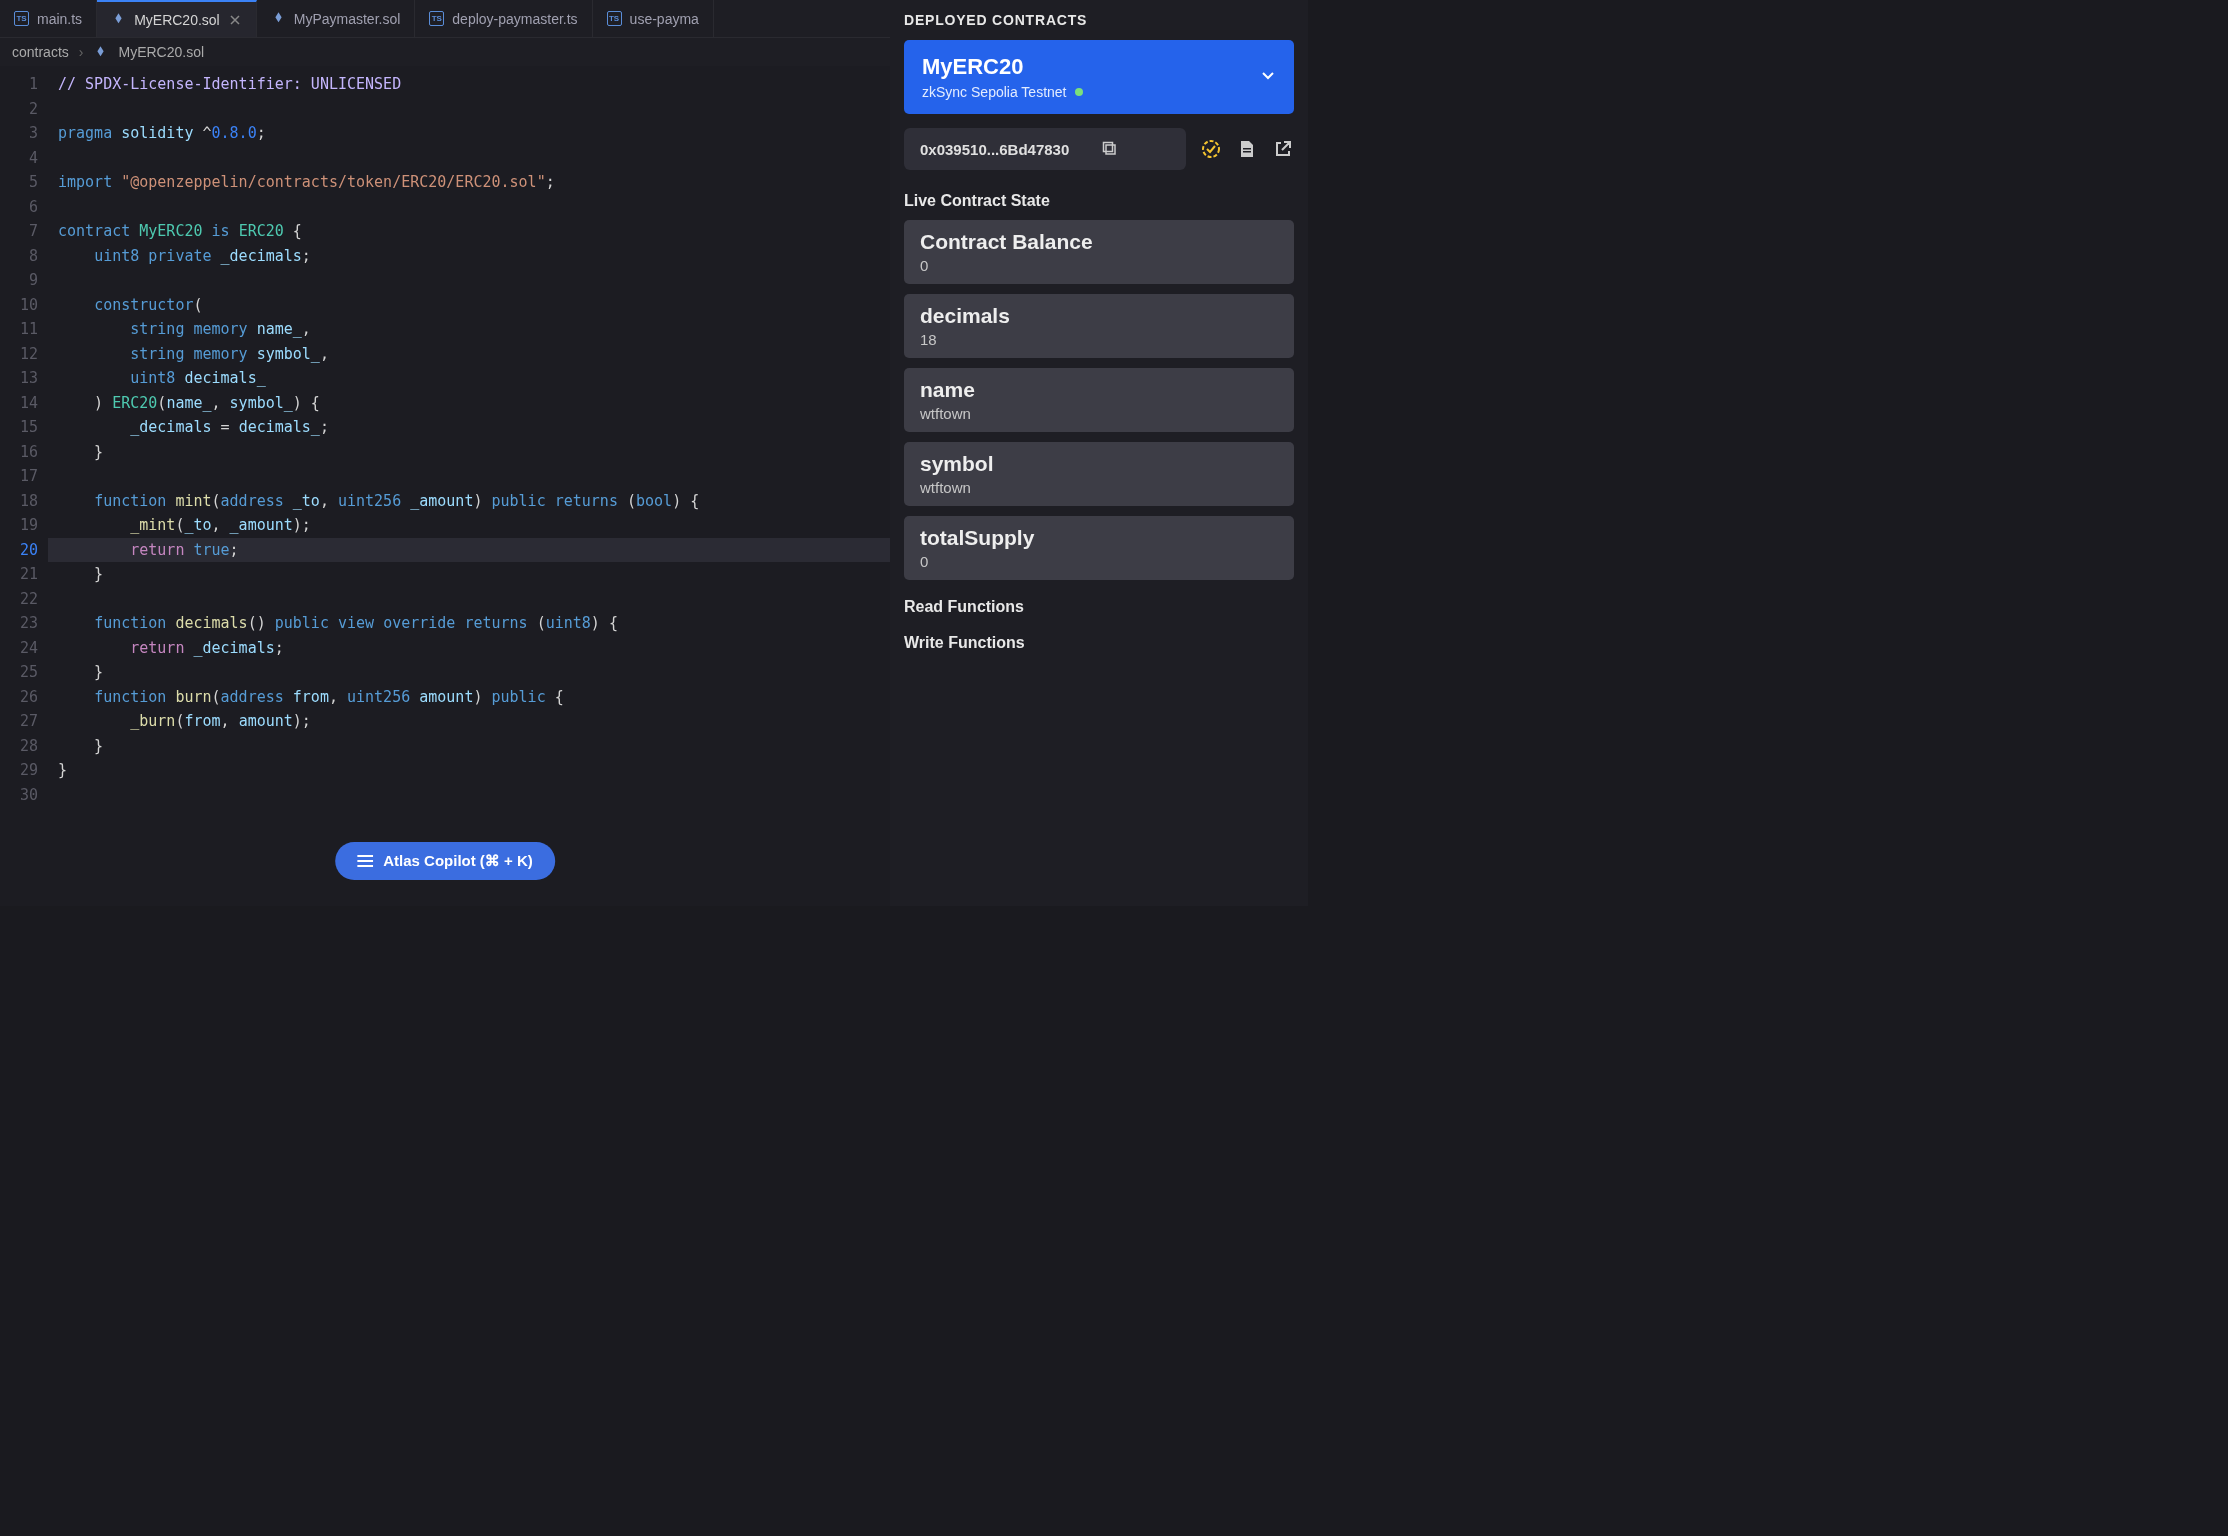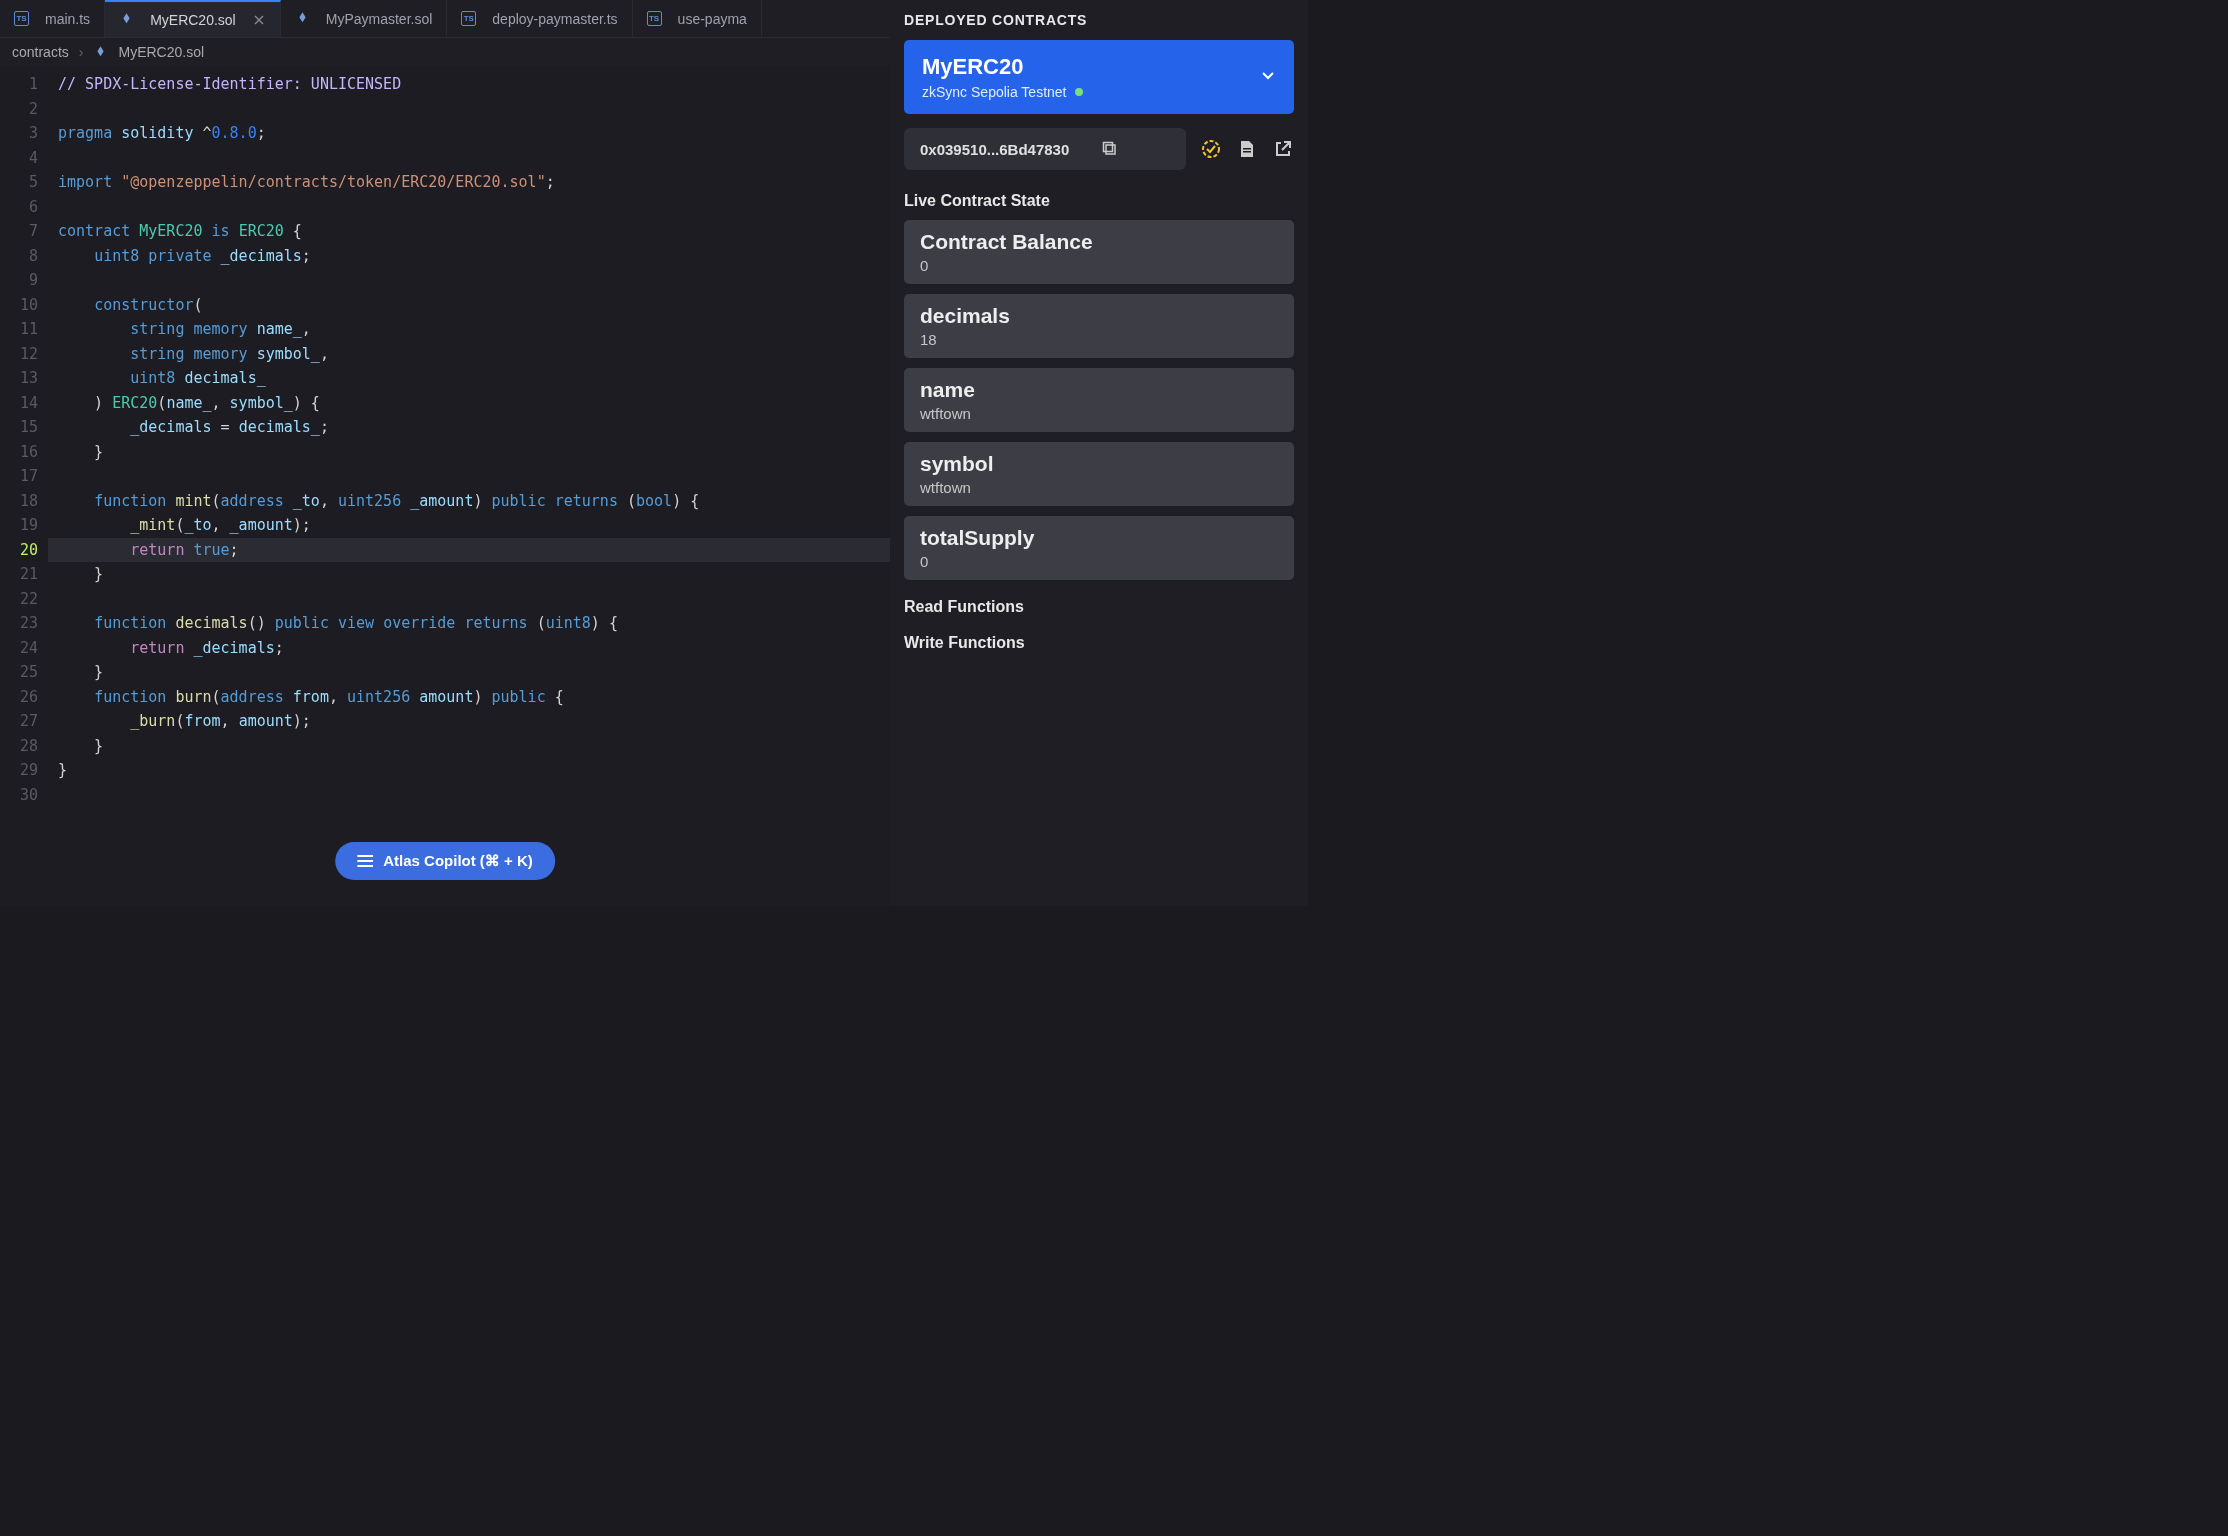"TS" .tab { gap: 16px -> 8px }
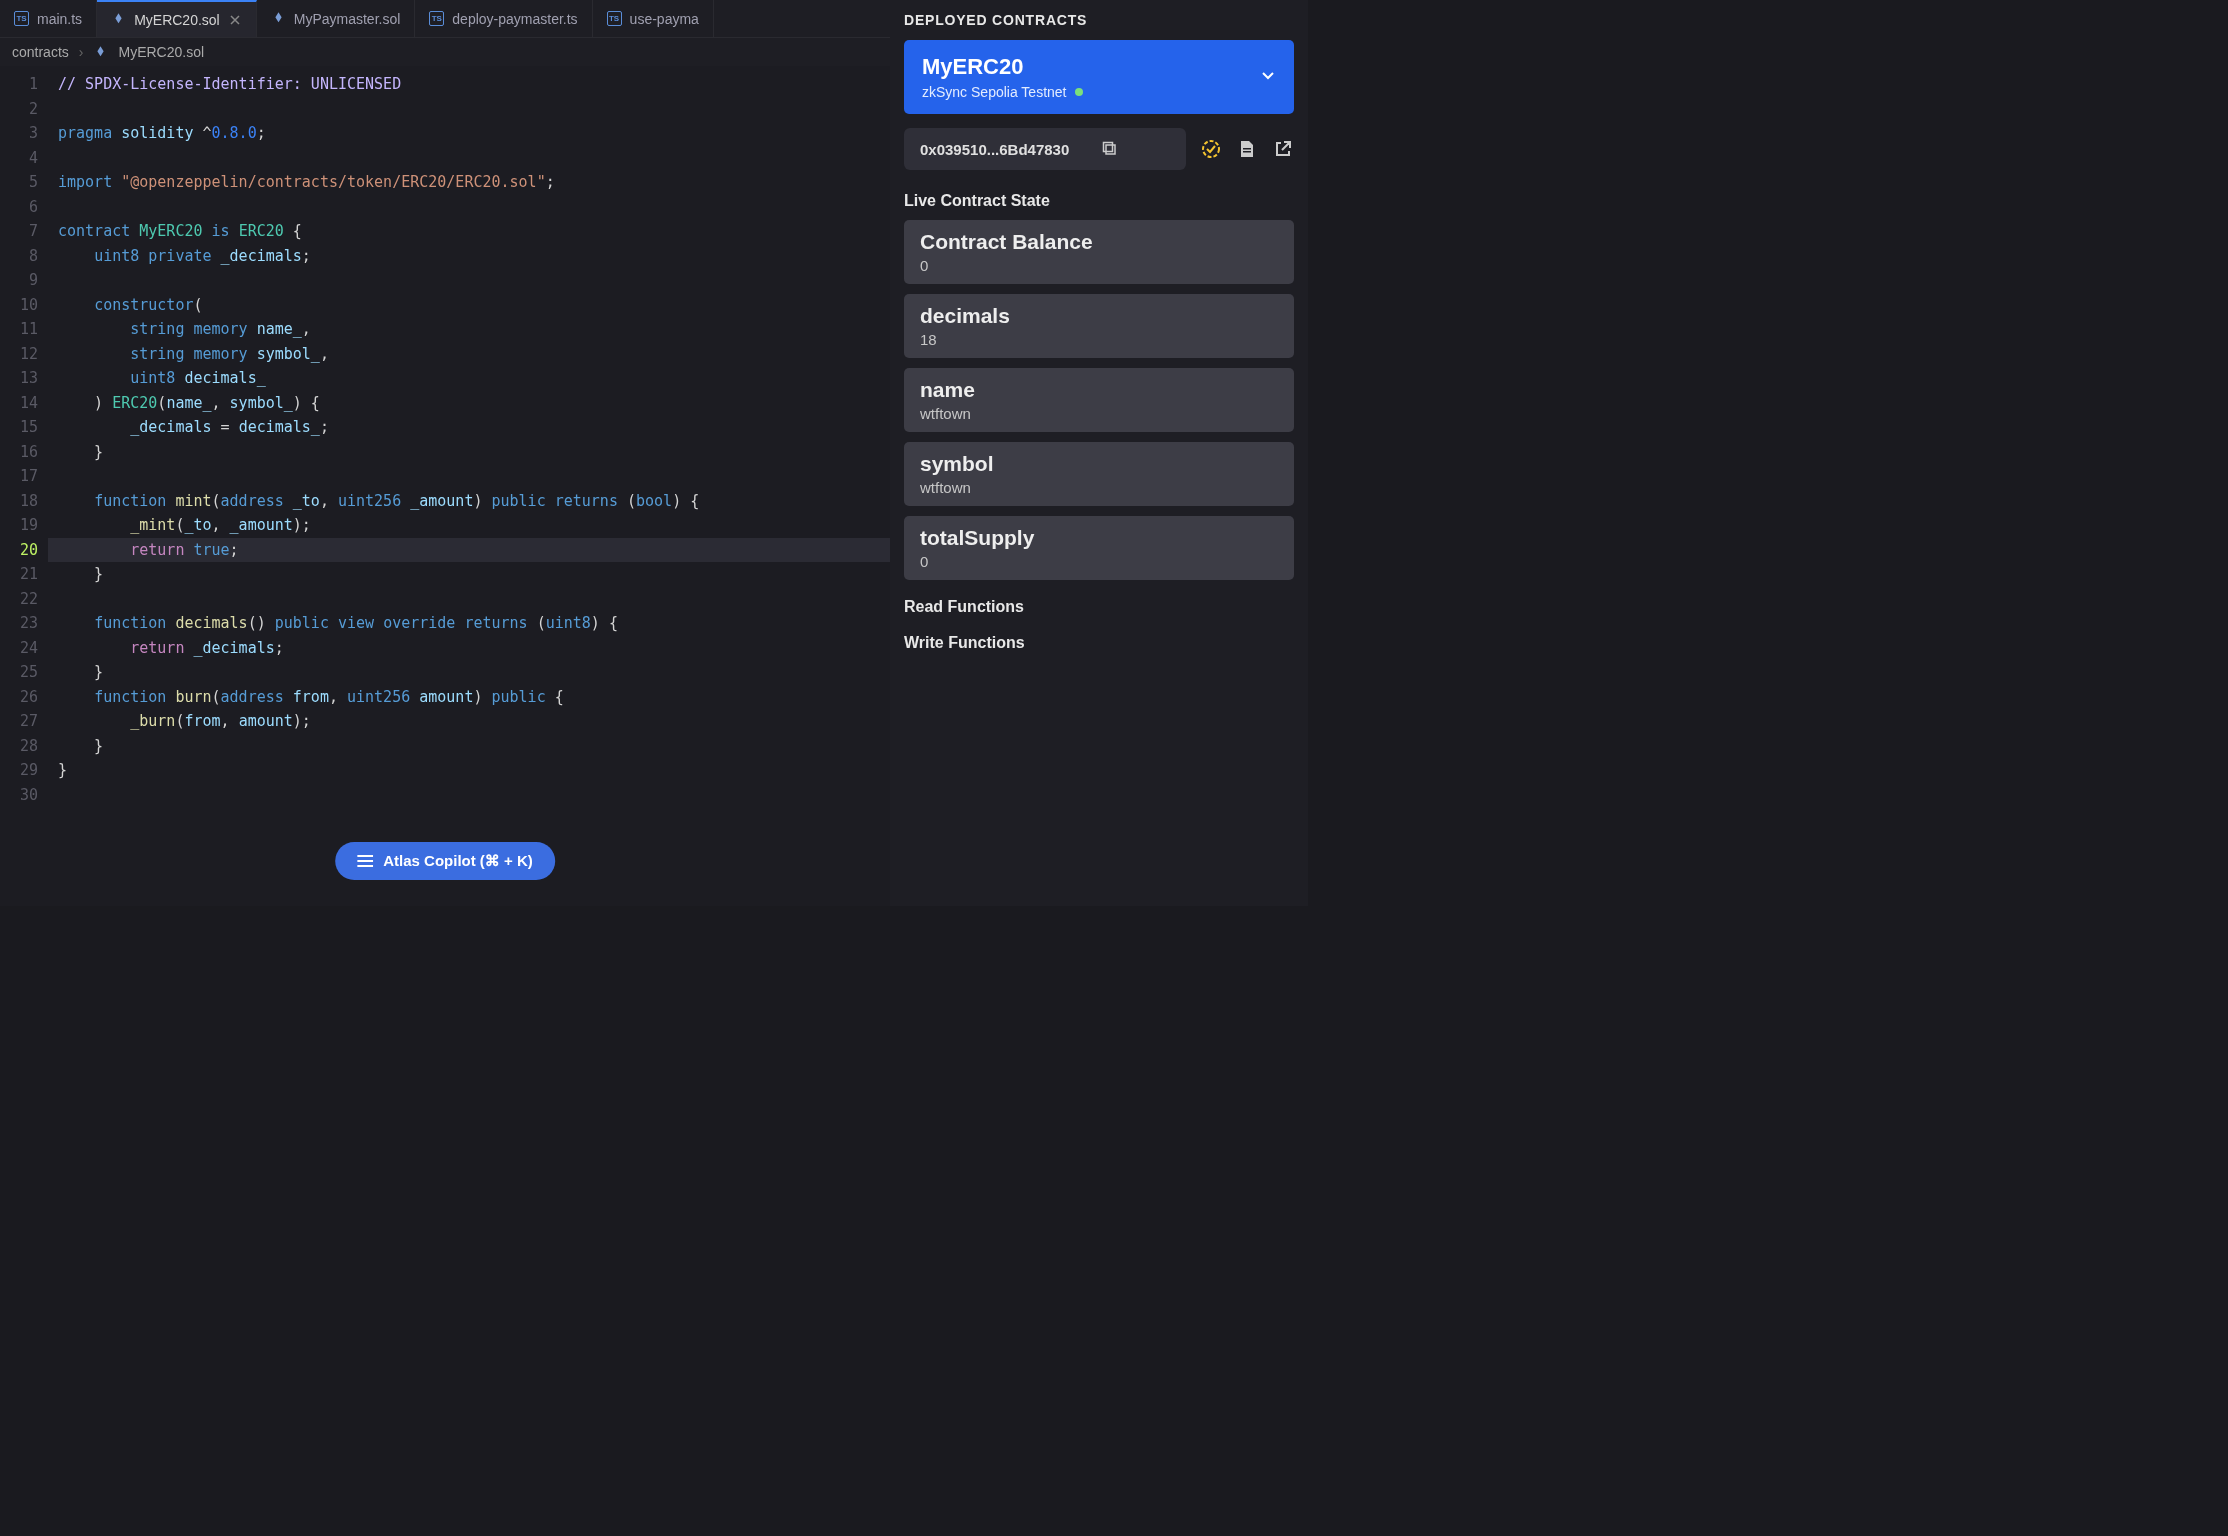"20" div { color: #bef264 -> #3b82f6 }
